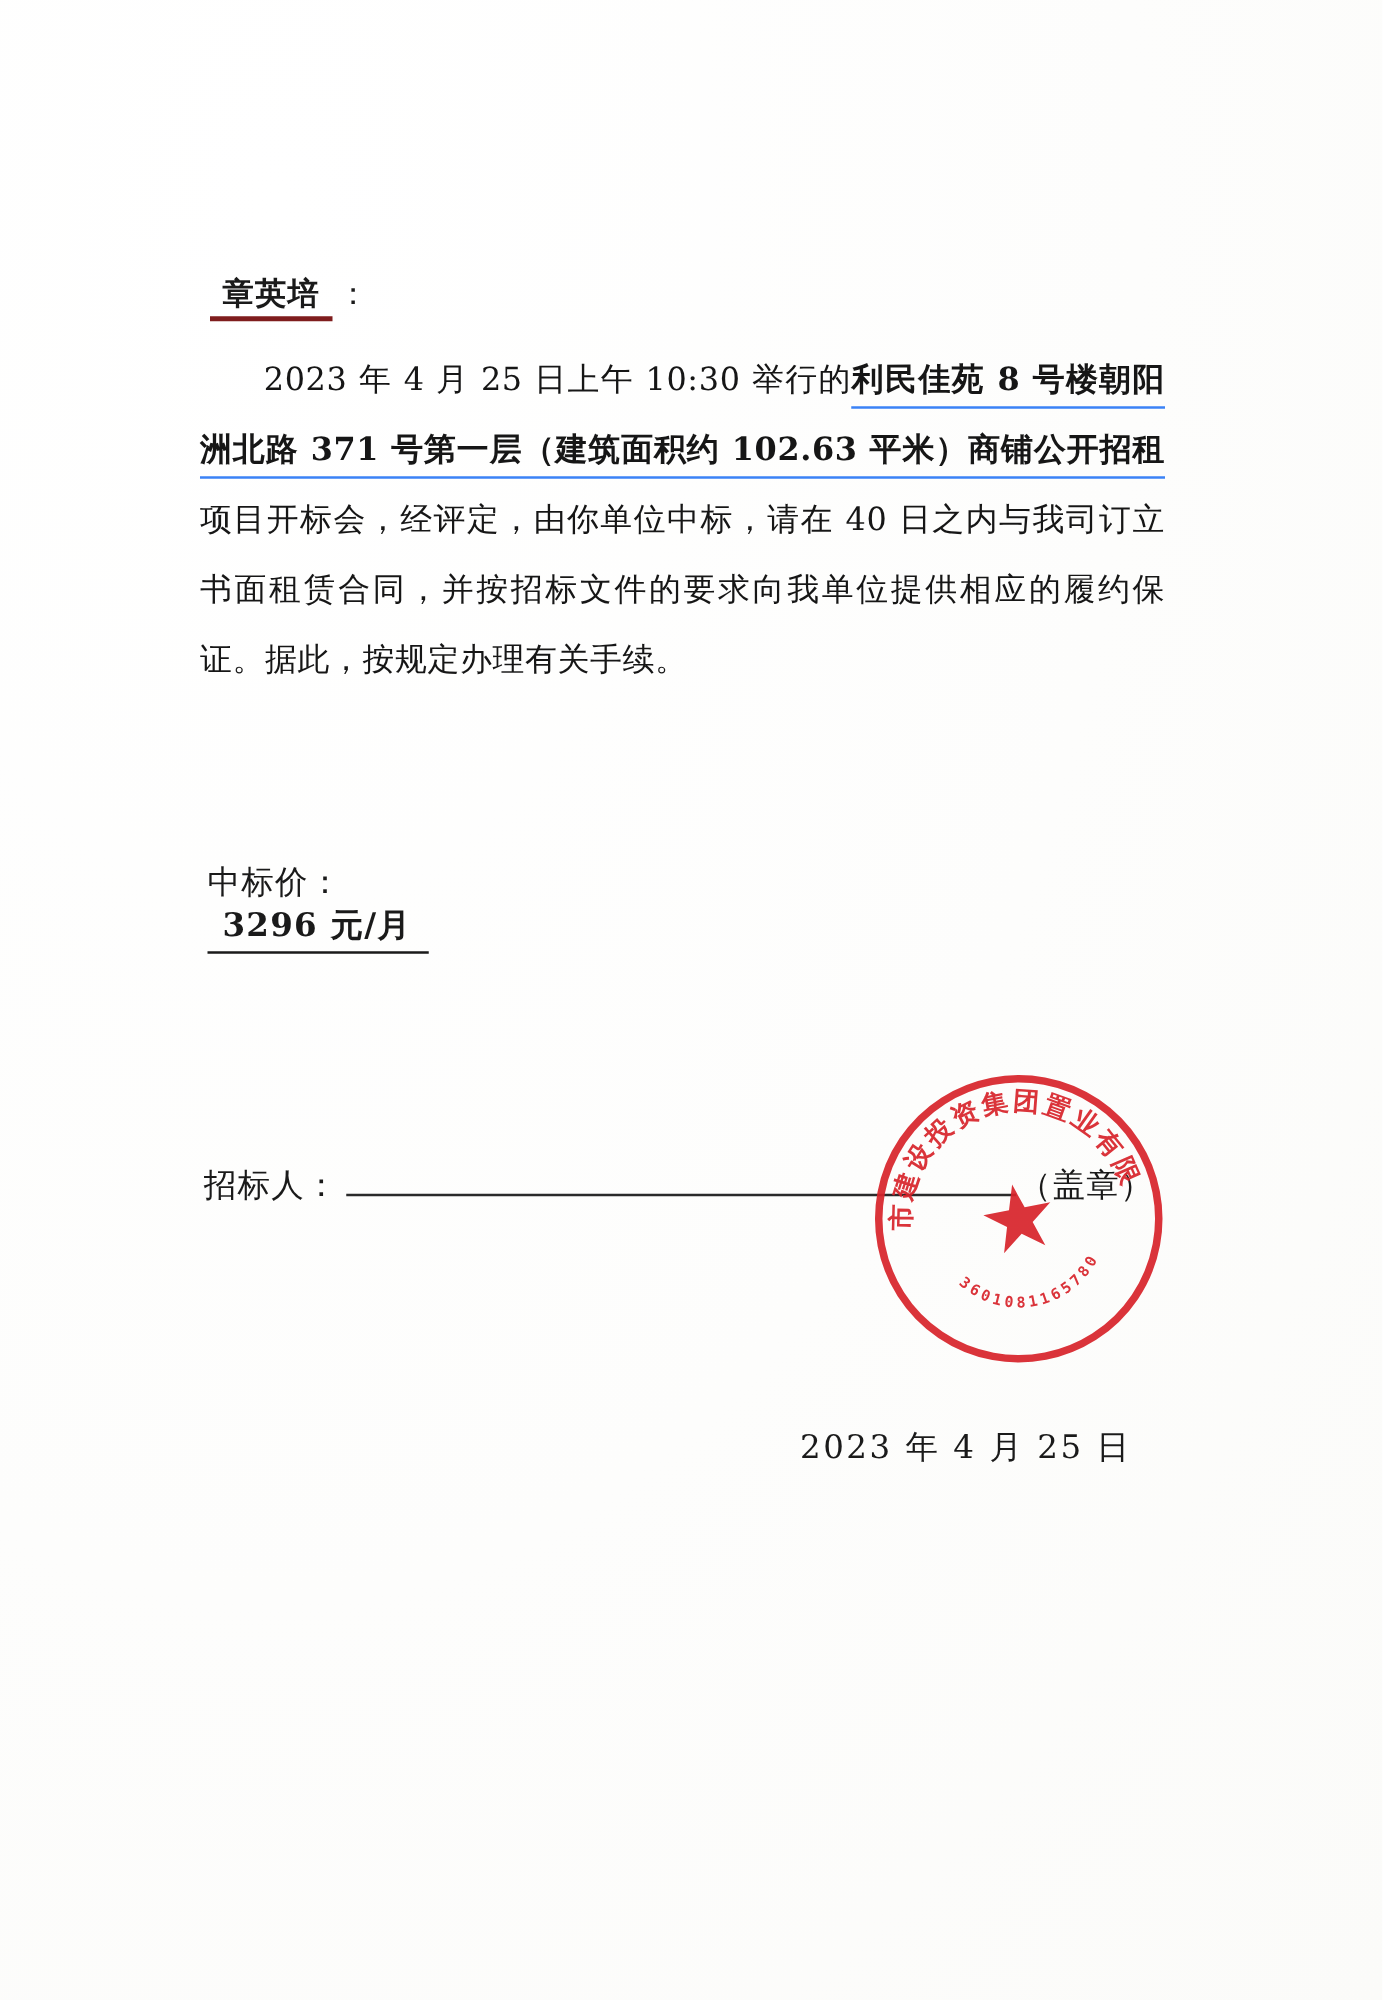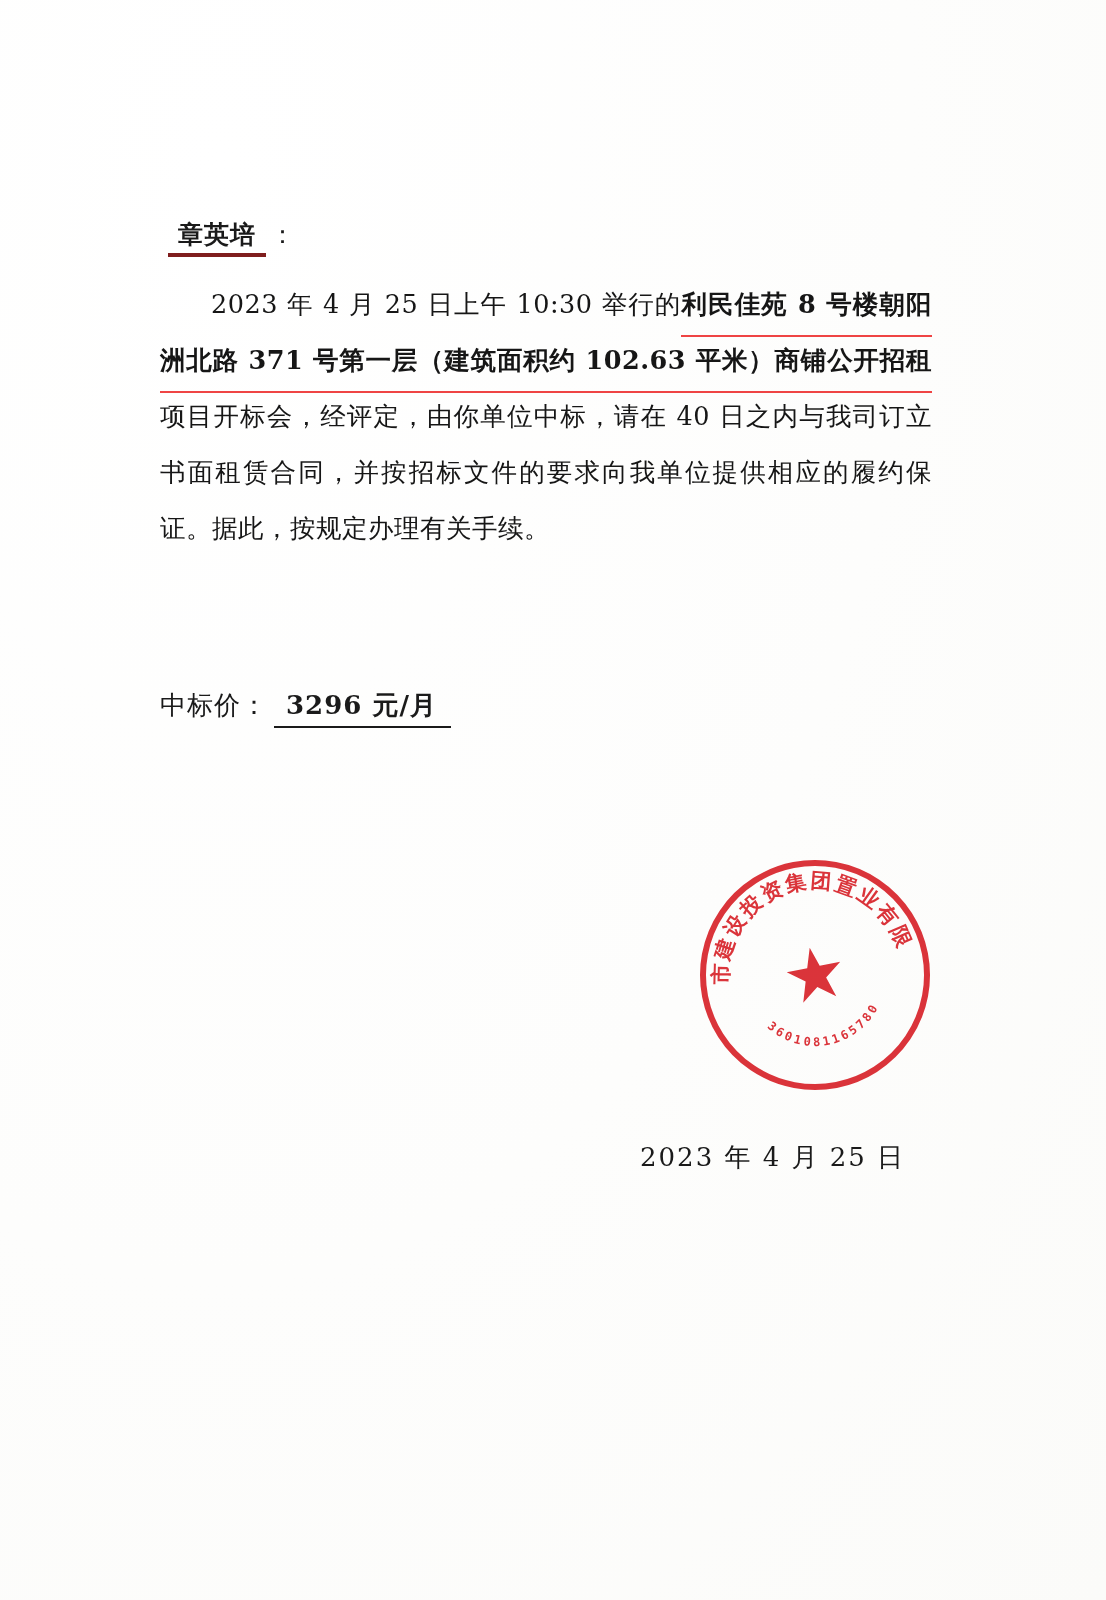"利民佳苑 8 号楼朝阳洲北路 371 号第一层（建筑面积约" .body-text .ul { border-bottom: 2px solid #ef4444 -> 2px solid #3b82f6; padding-bottom: 16px -> 6px }
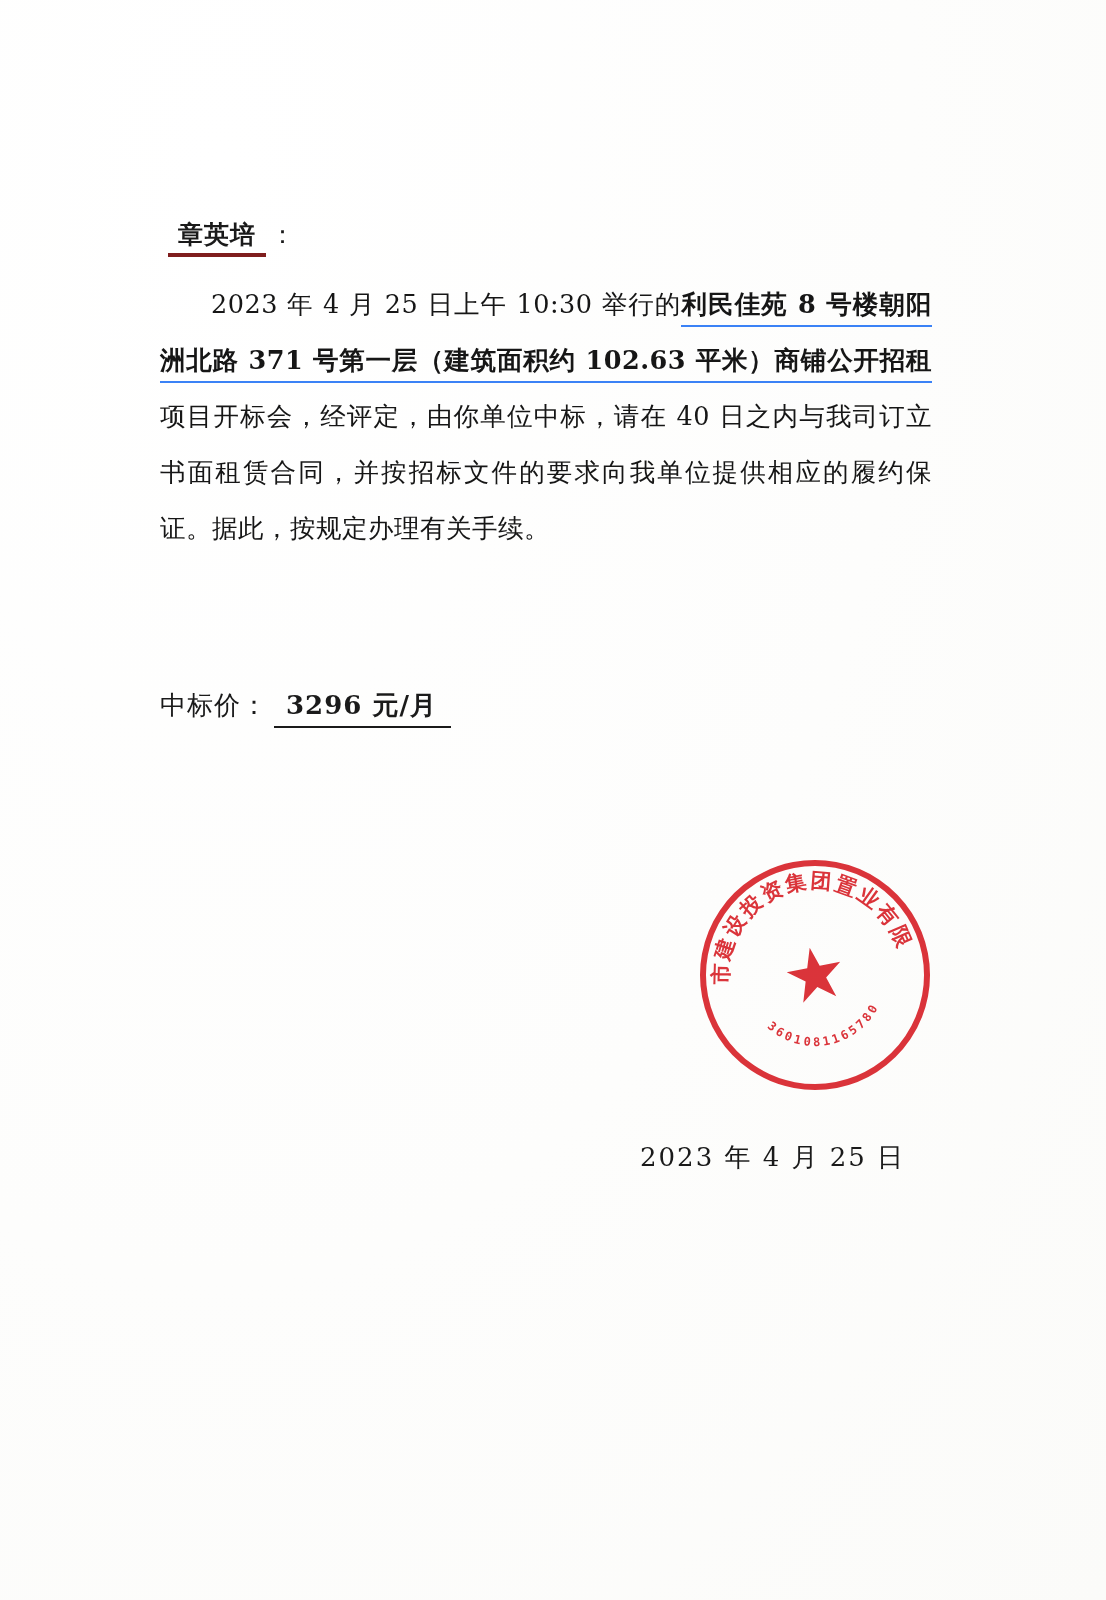"中标价：" .price-line { flex-direction: none -> column }
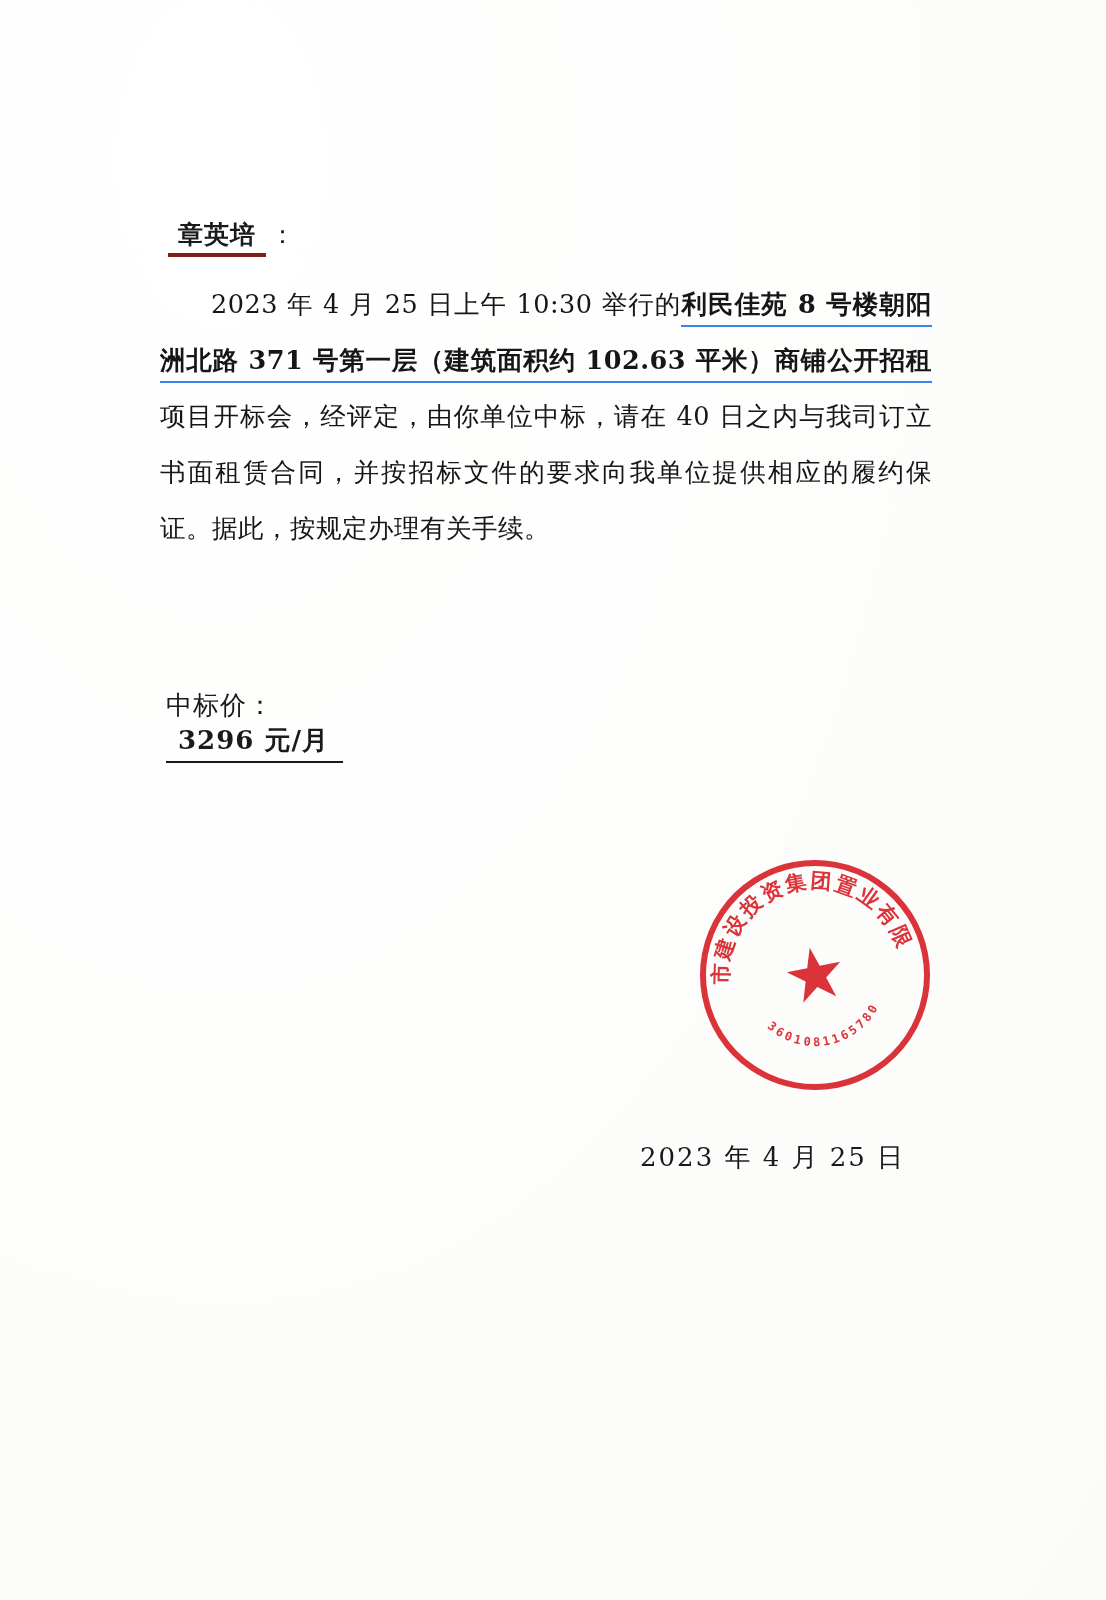"招标人：" div.signature-row { html: none -> <div> <span>招标人：</span> <span></span> <span>（盖章）</span> </div> }
